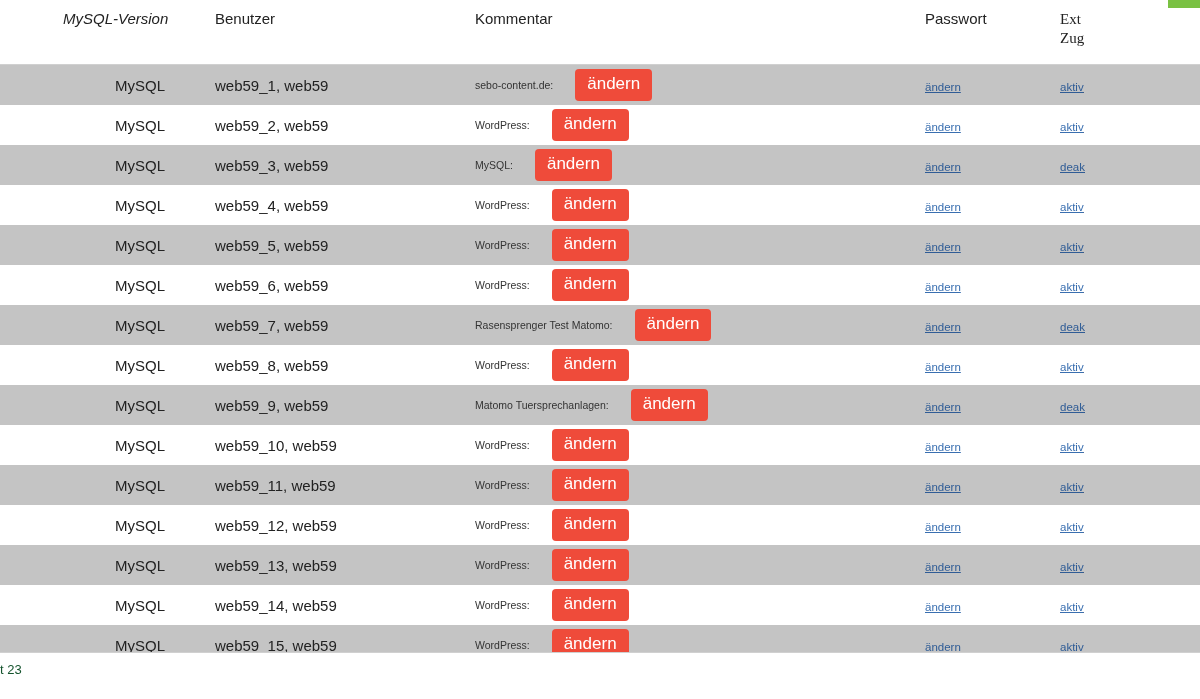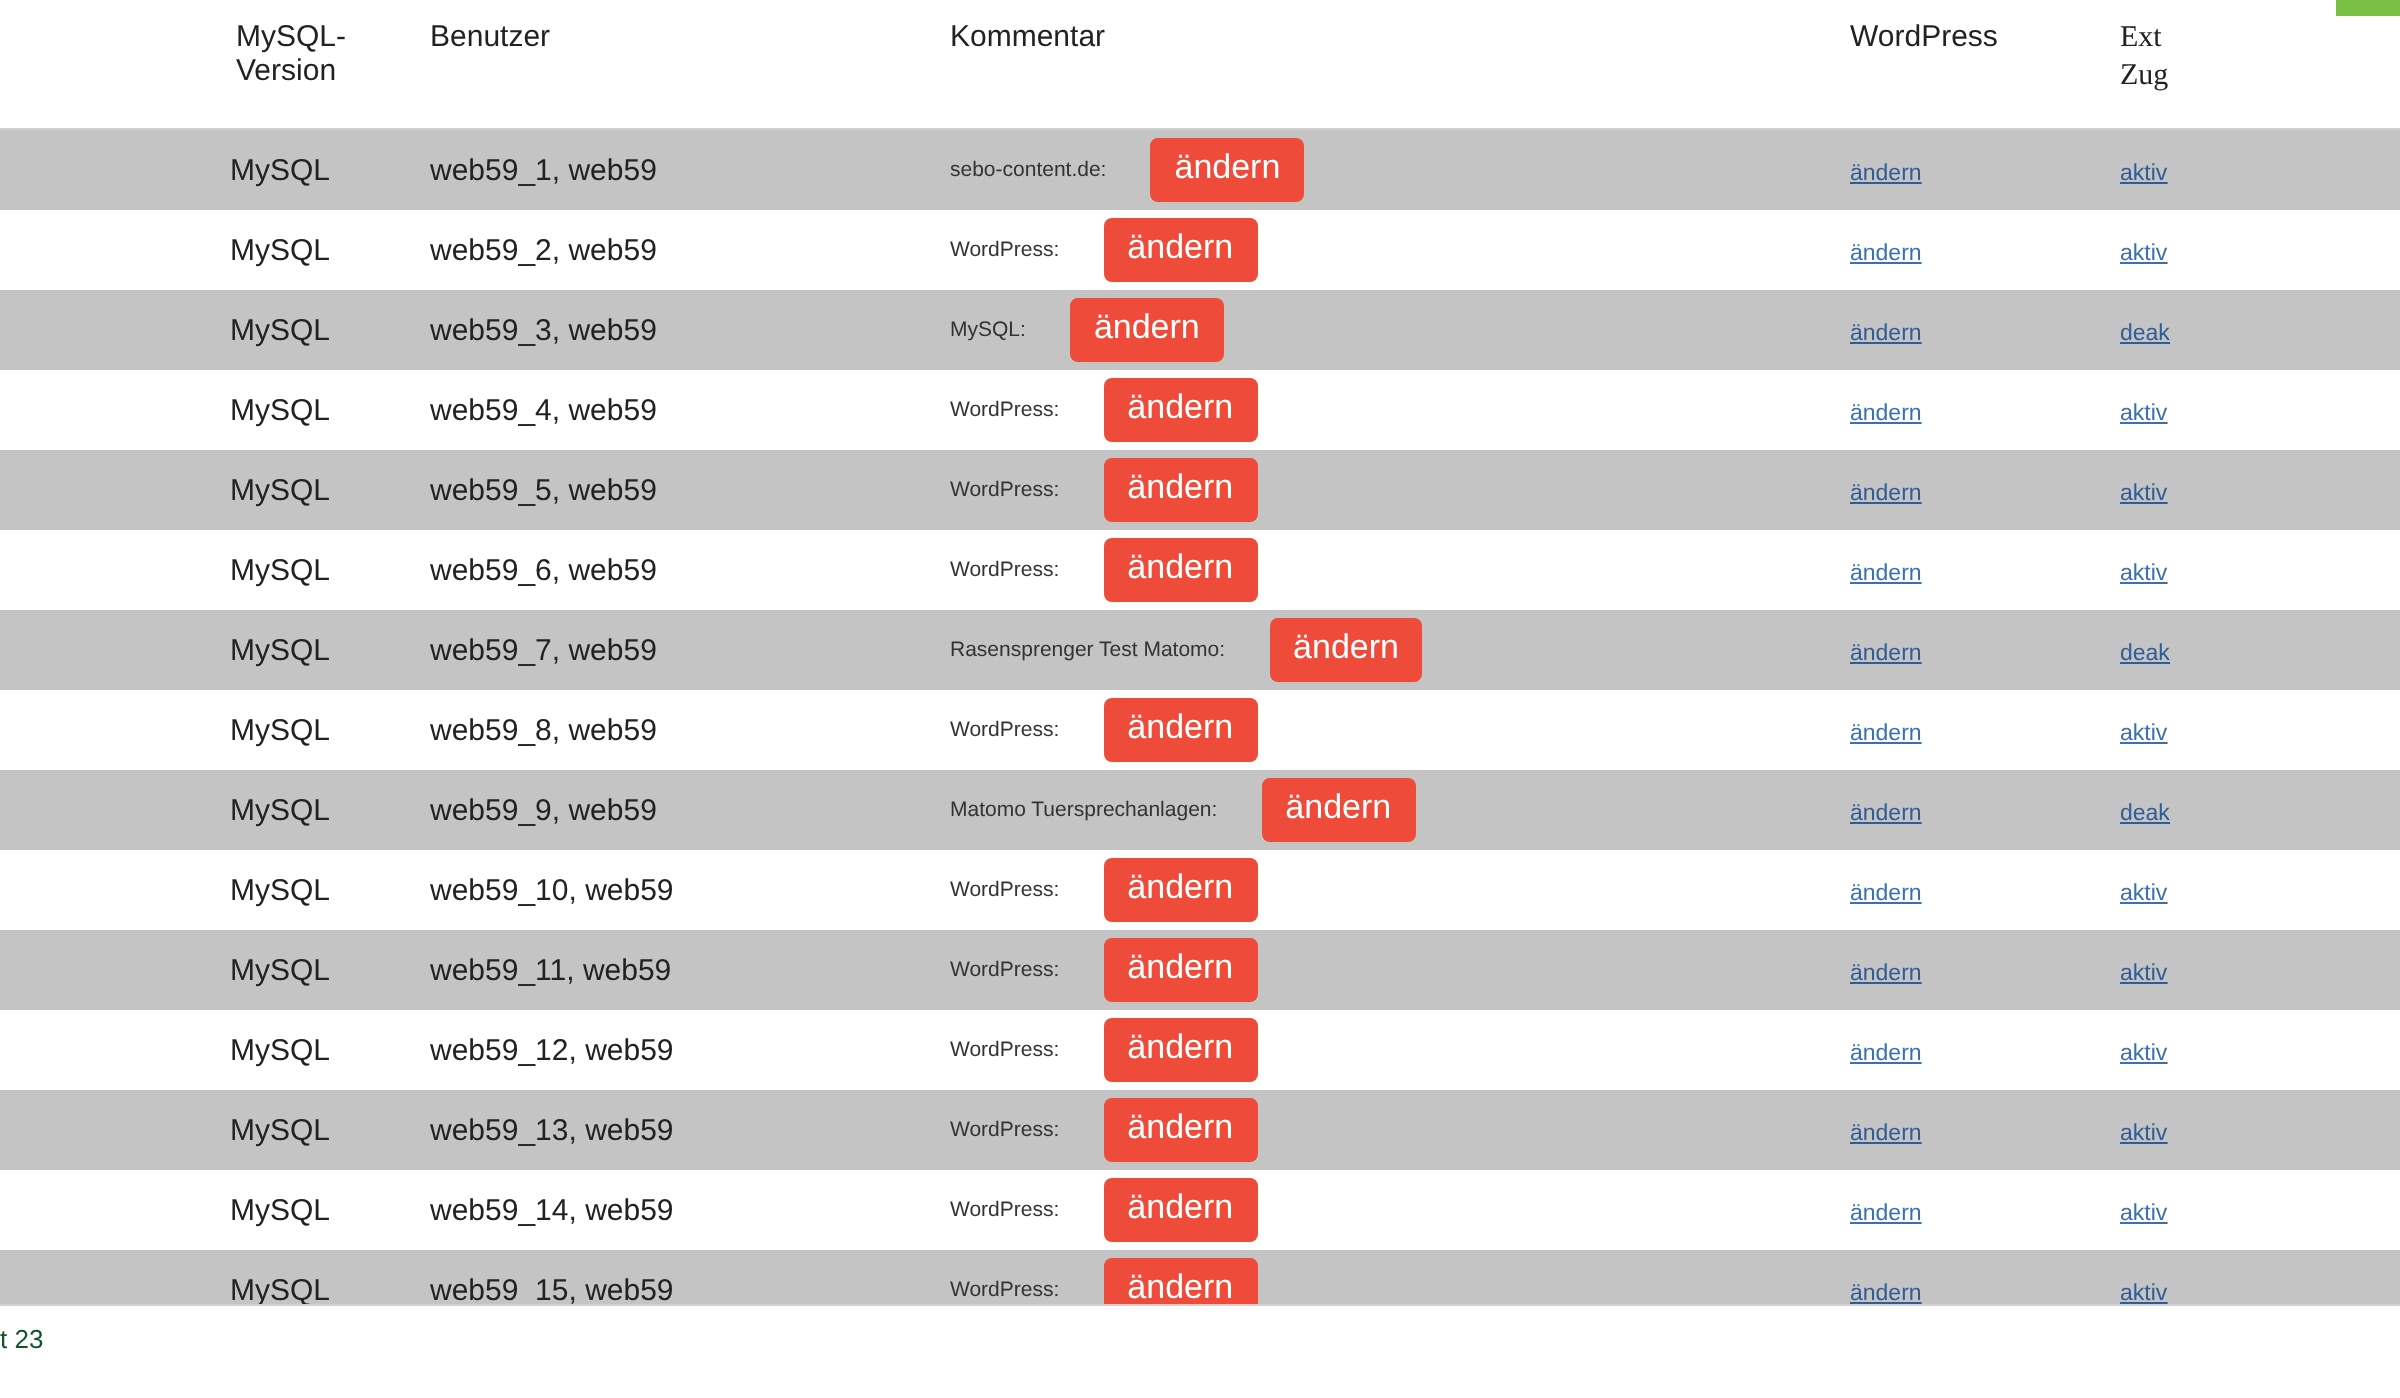"MySQL-Version" thead th.h-version .hdr-inner { font-style: none -> italic; padding-left: 118px -> 63px }
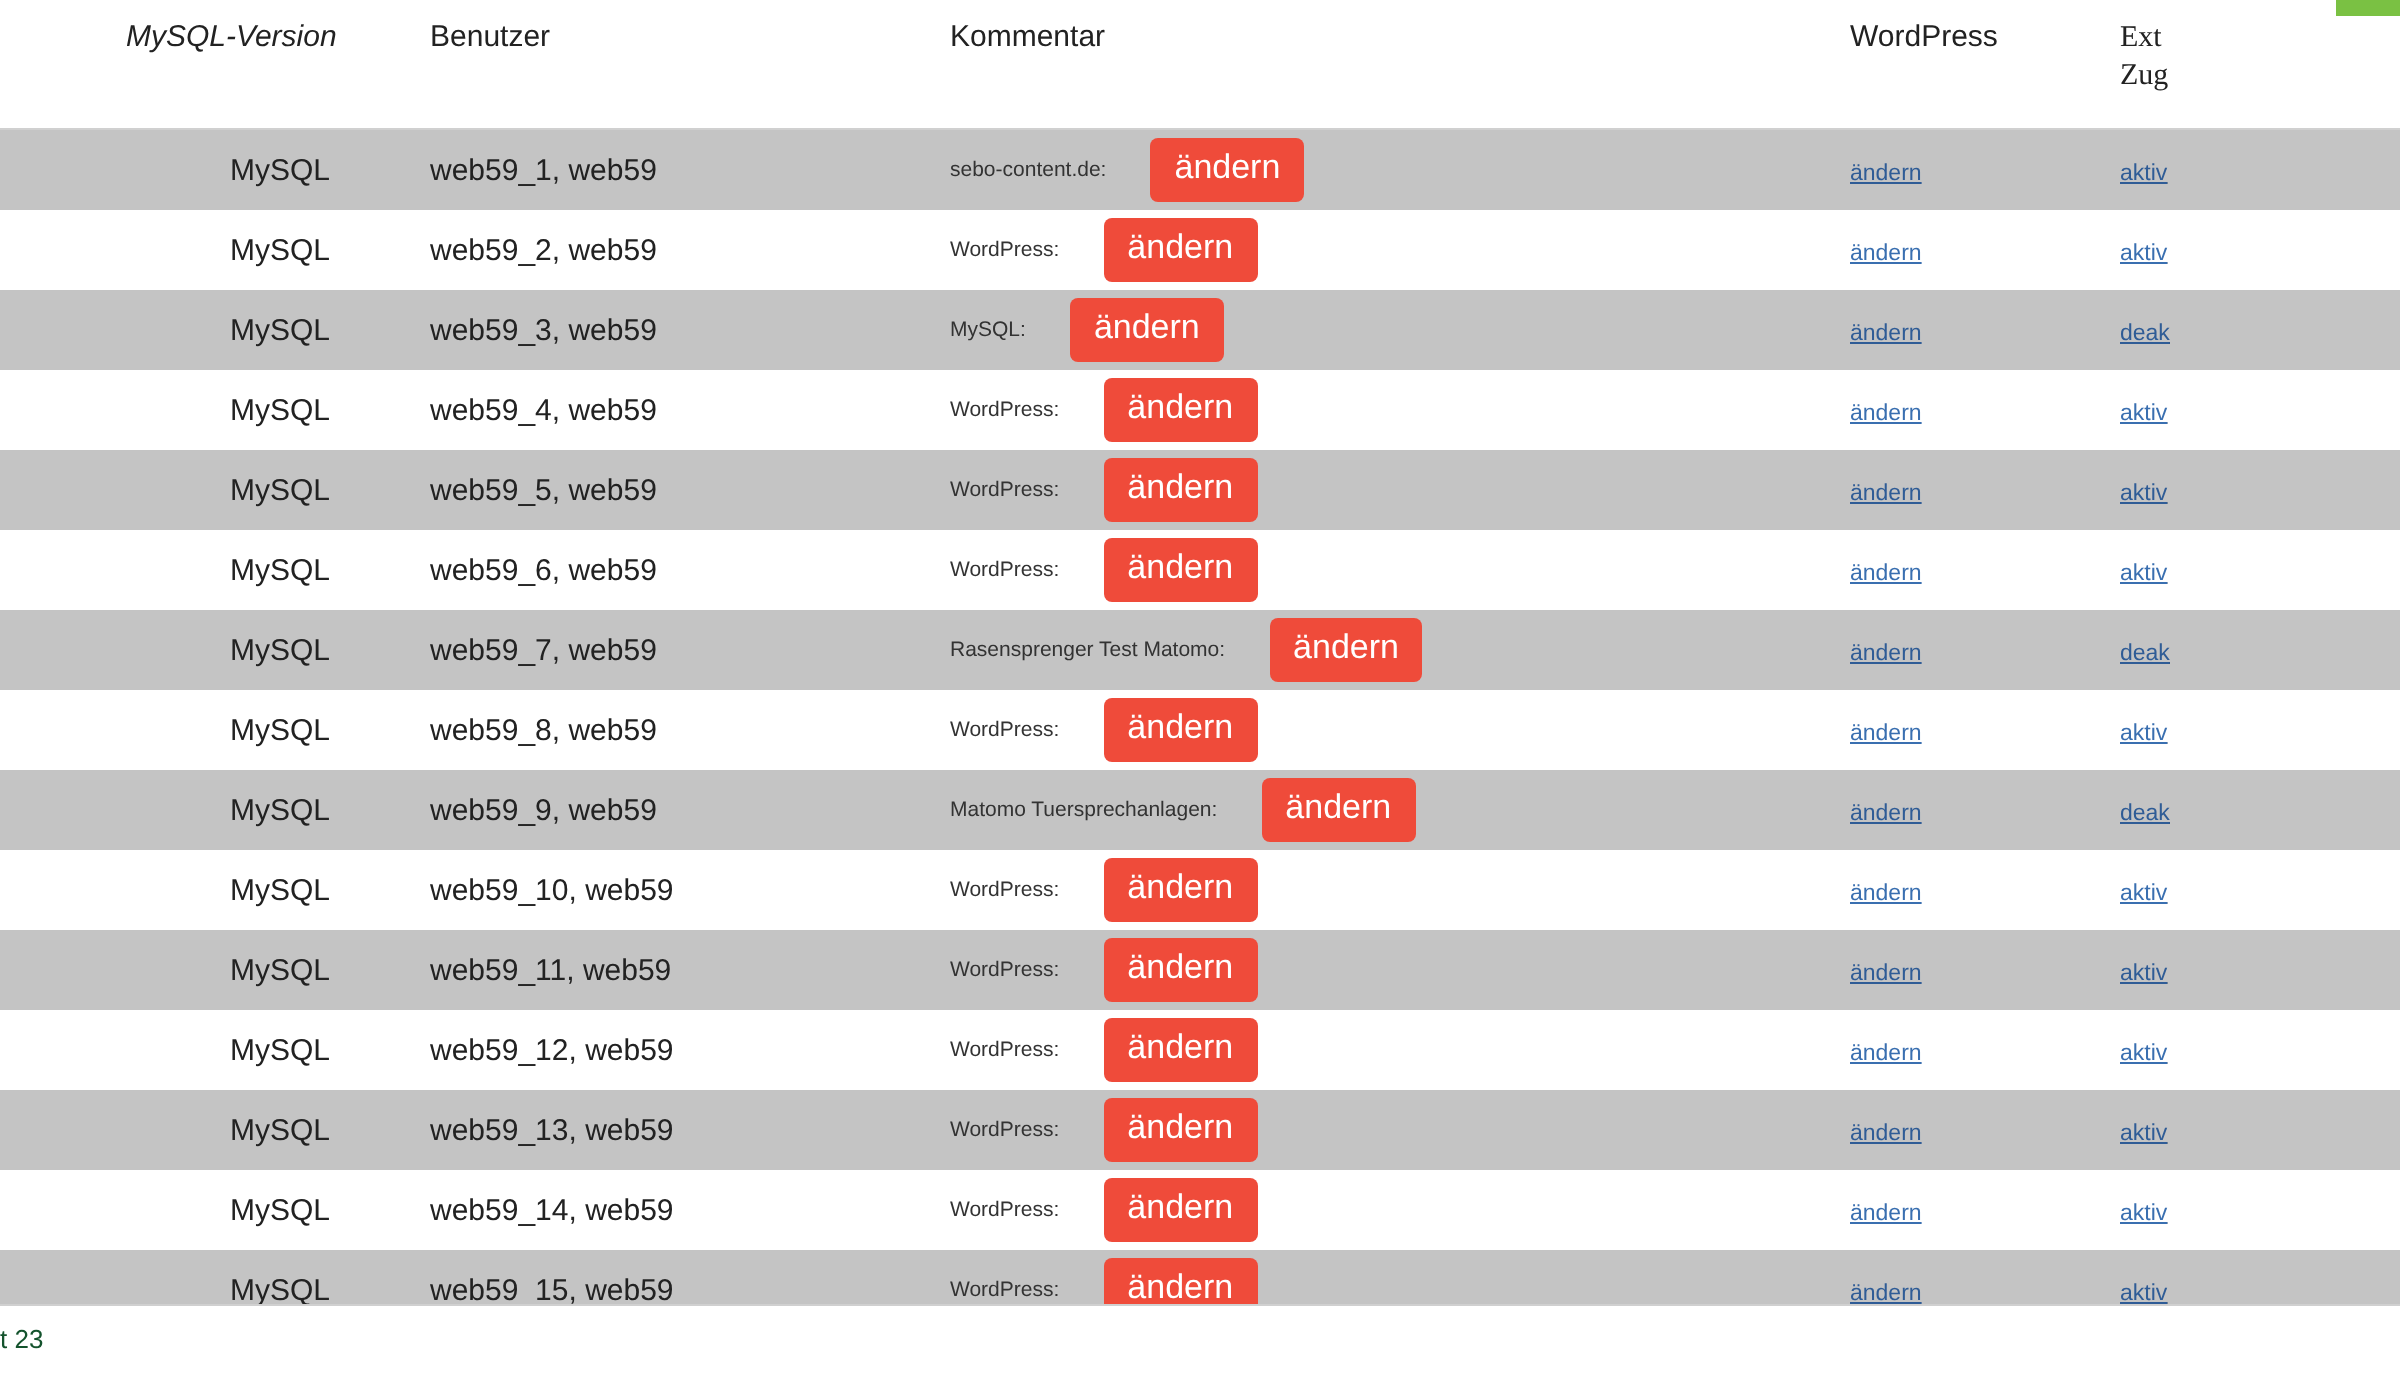"WordPress" span.hdr-inner { text: WordPress -> Passwort }
